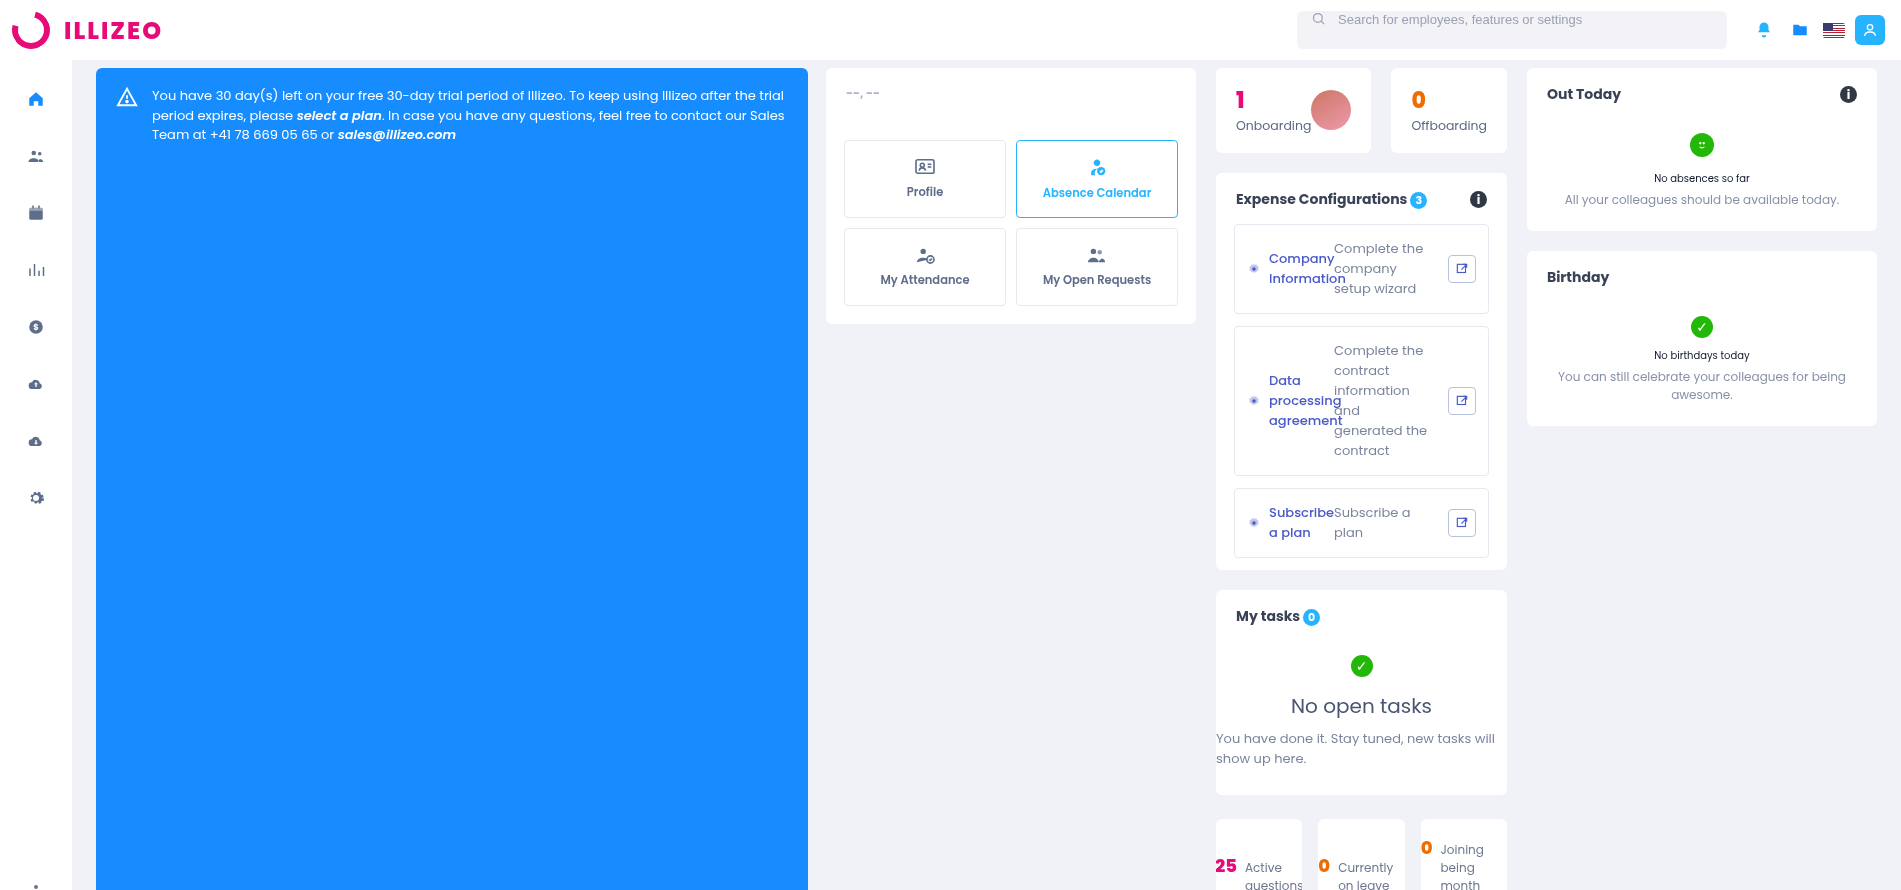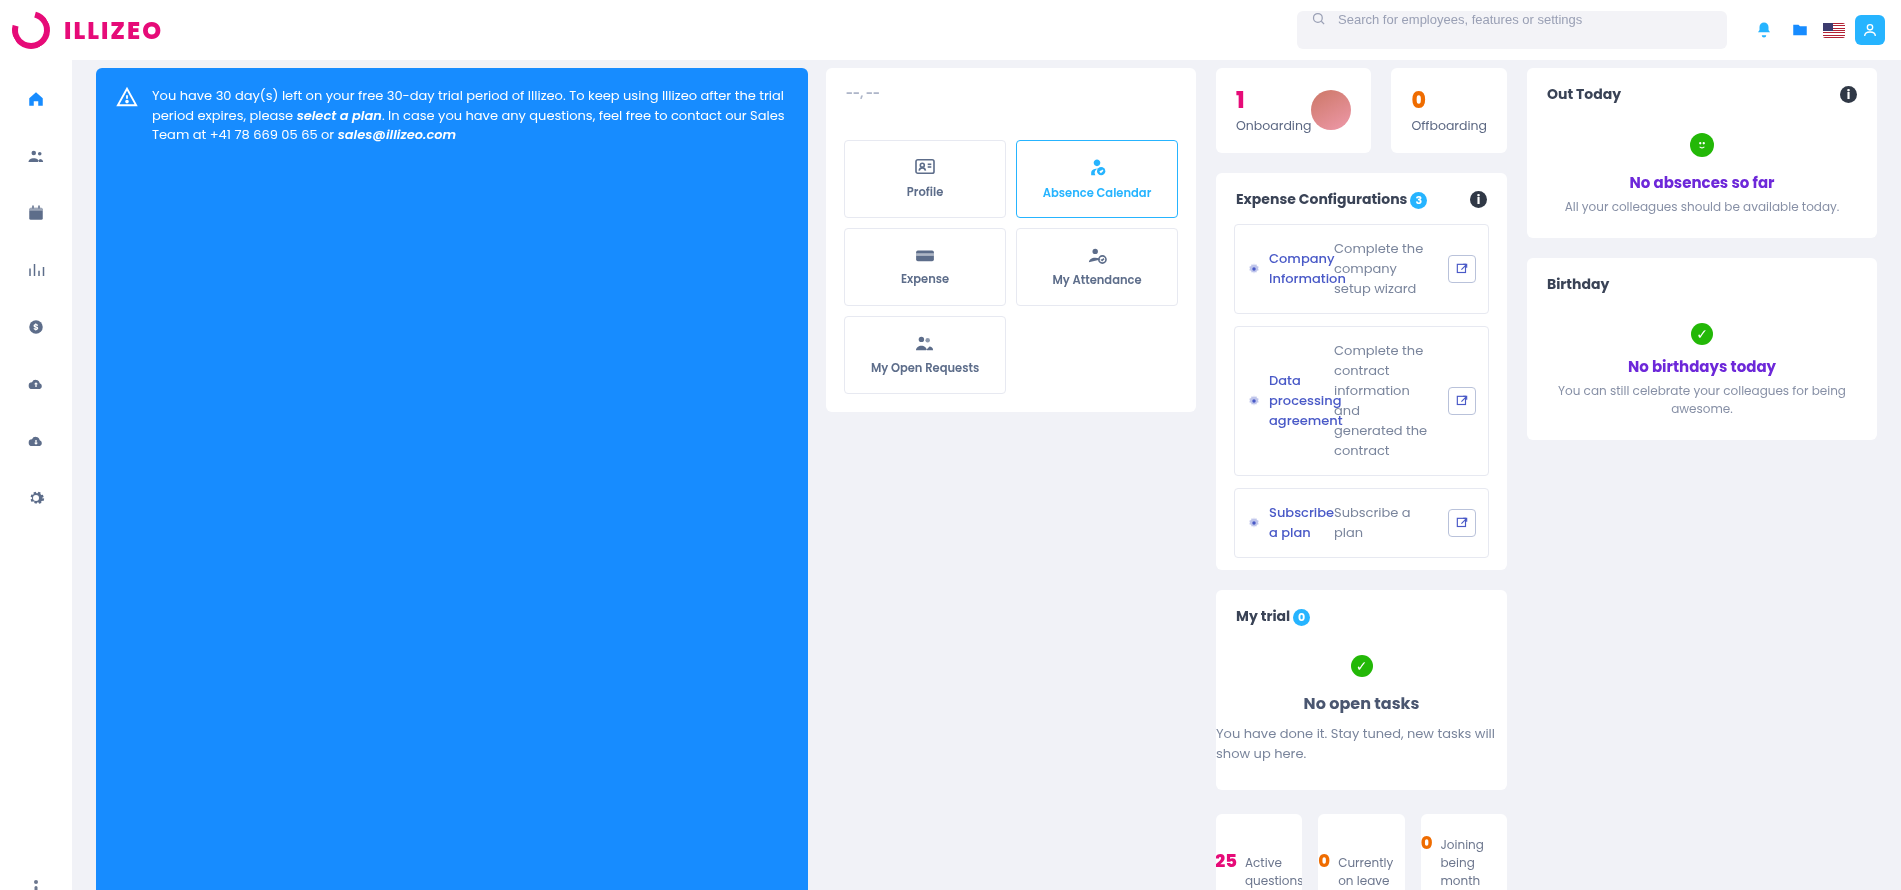"No absences so far" .center-text h3 { color: #6d28d9 -> #0f172a; font-size: 15px -> 10px; font-weight: 700 -> 400 }
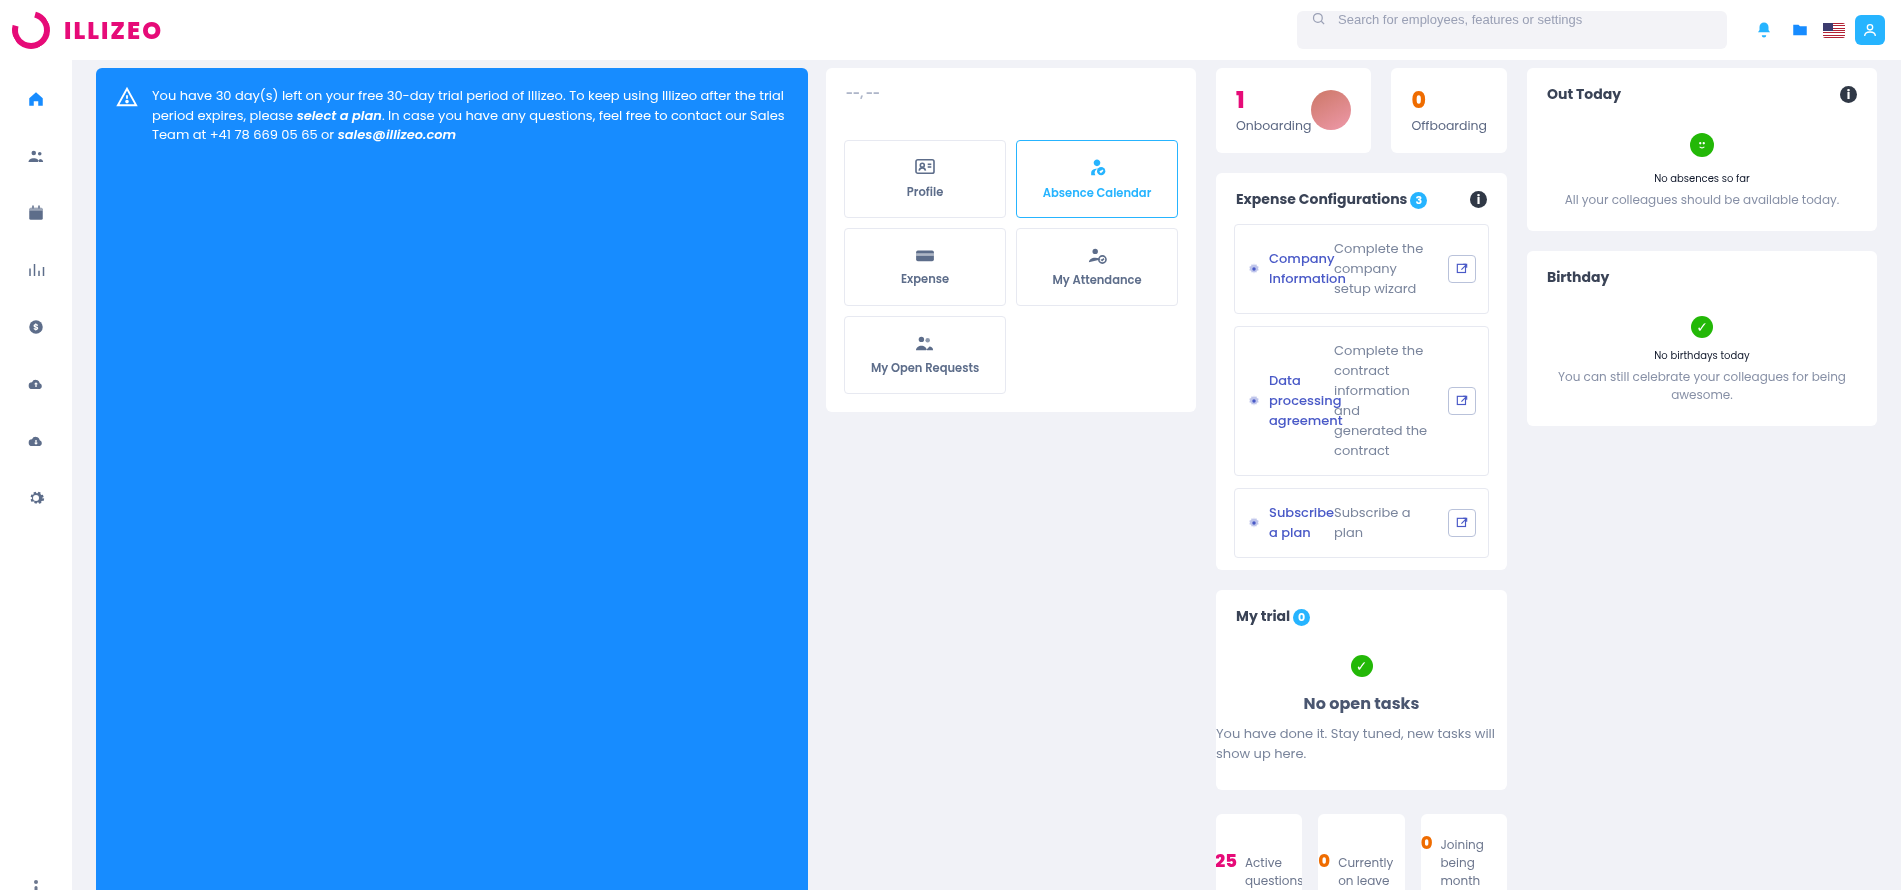"Expense" div.tile { html: <div> <svg> <rect></rect> <rect></rect> </svg> <div>Expense</div> </div> -> none }
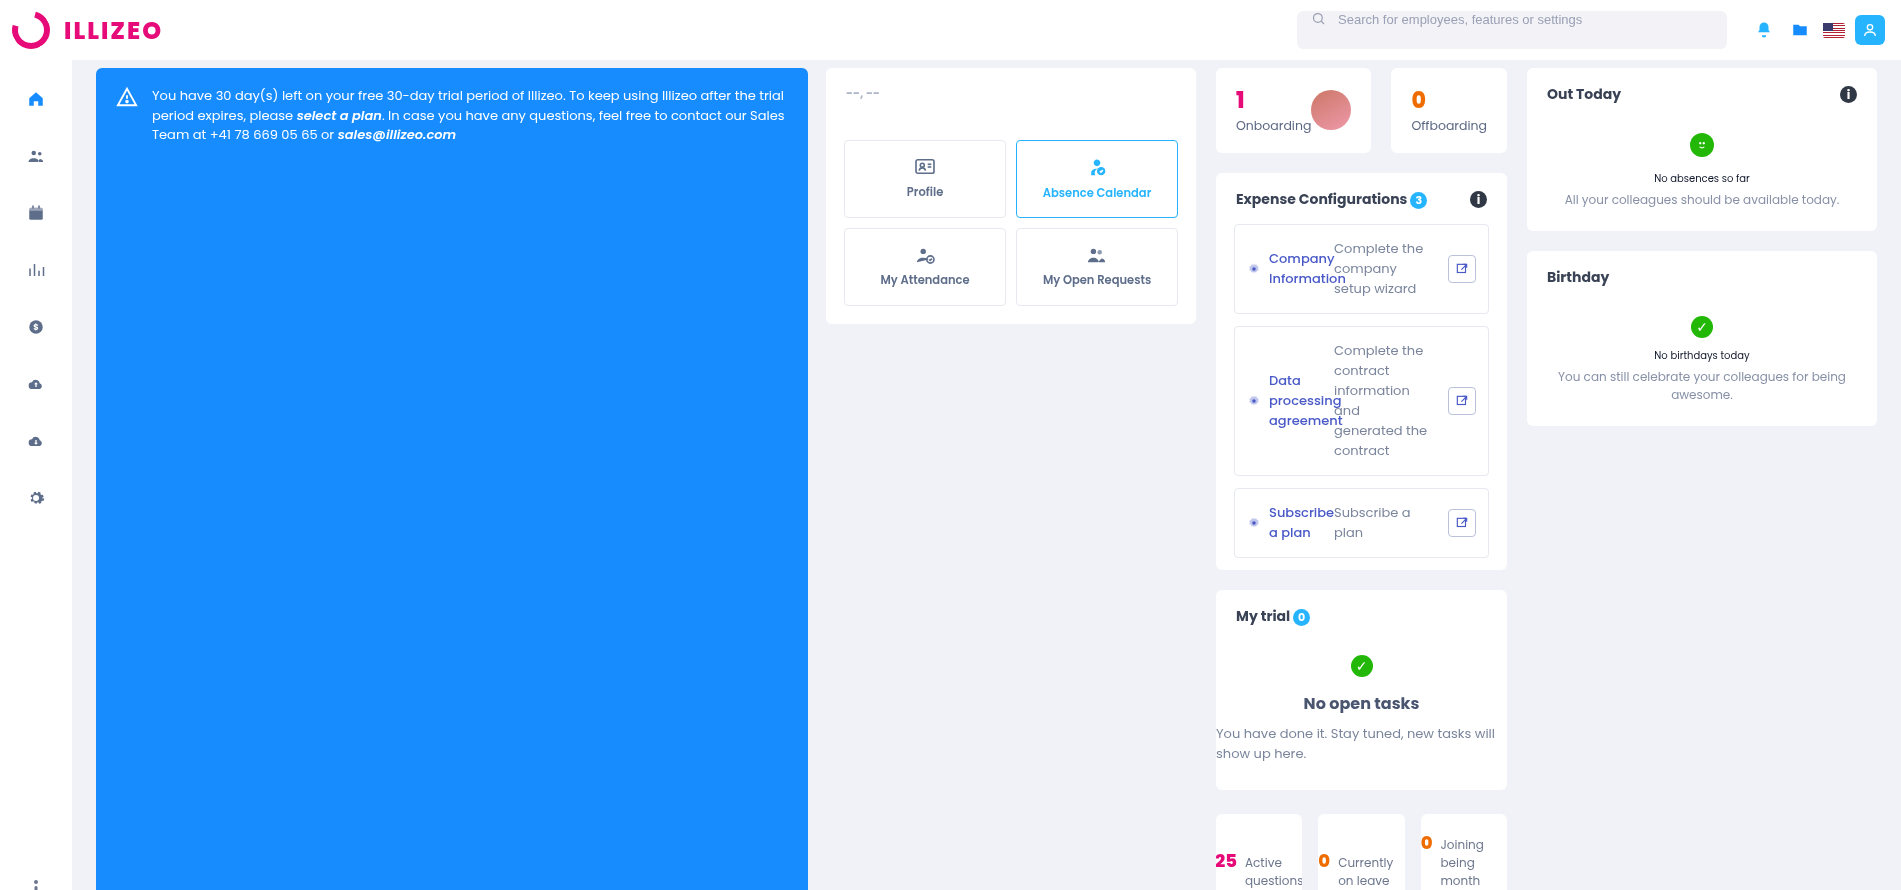"My trial" span { text: trial -> tasks }
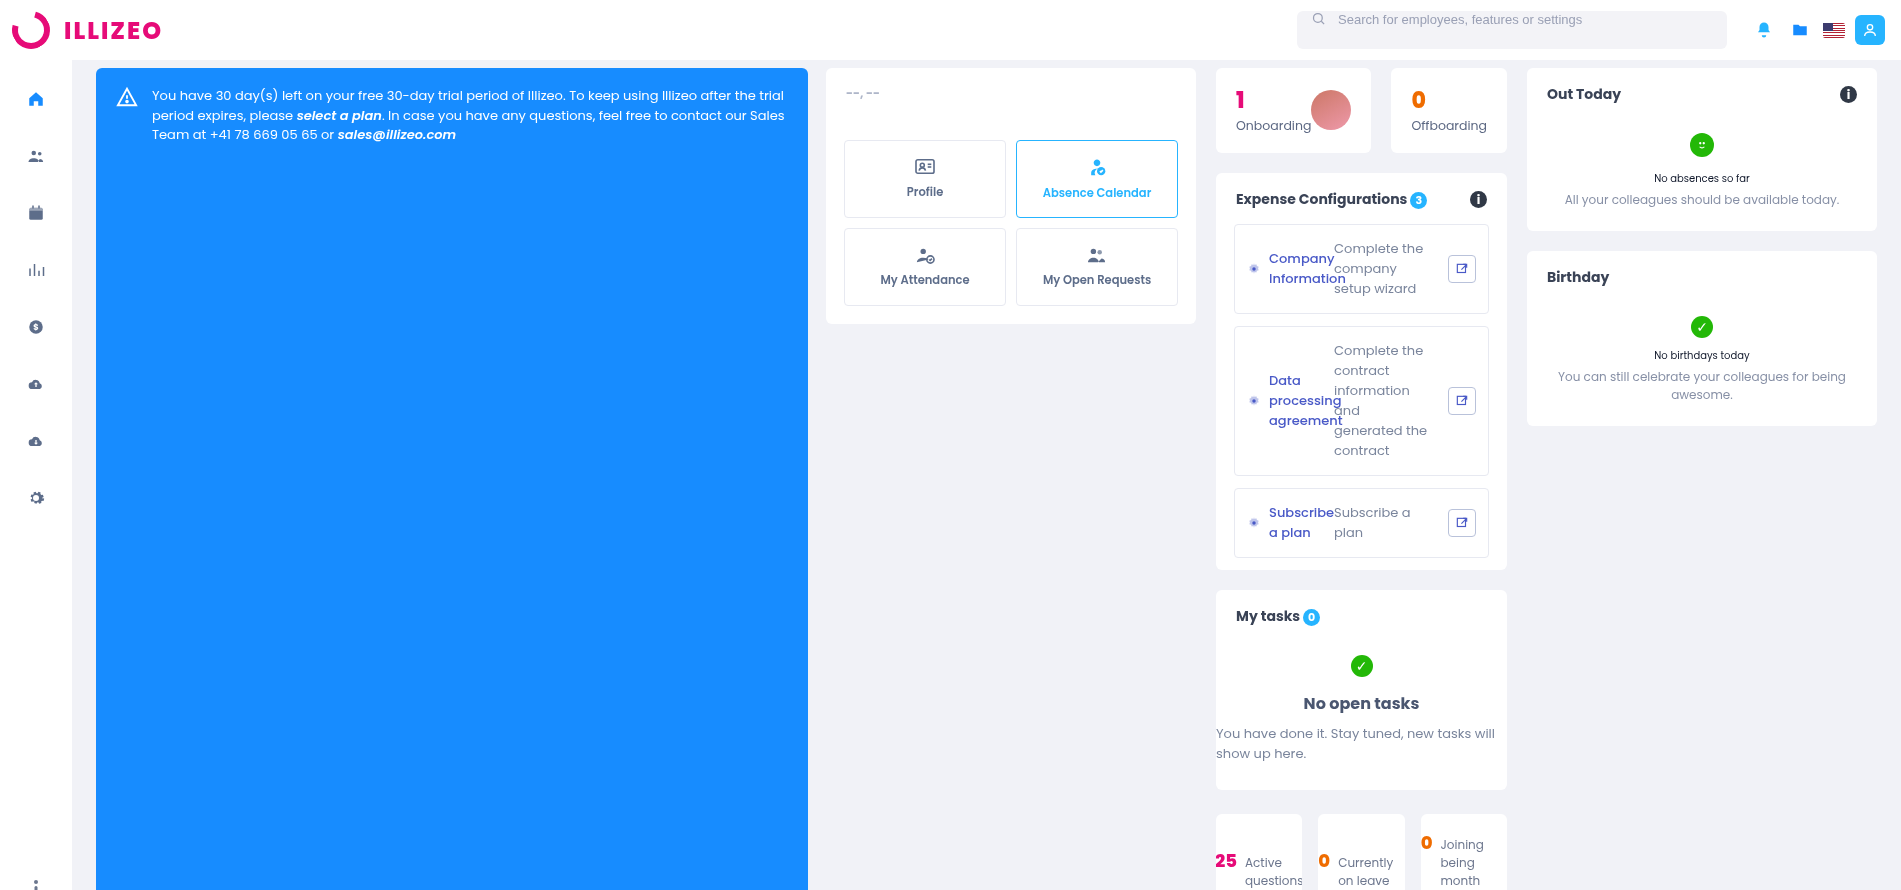"No open tasks" .empty h3 { font-size: 16px -> 20px; font-weight: 700 -> 400 }
